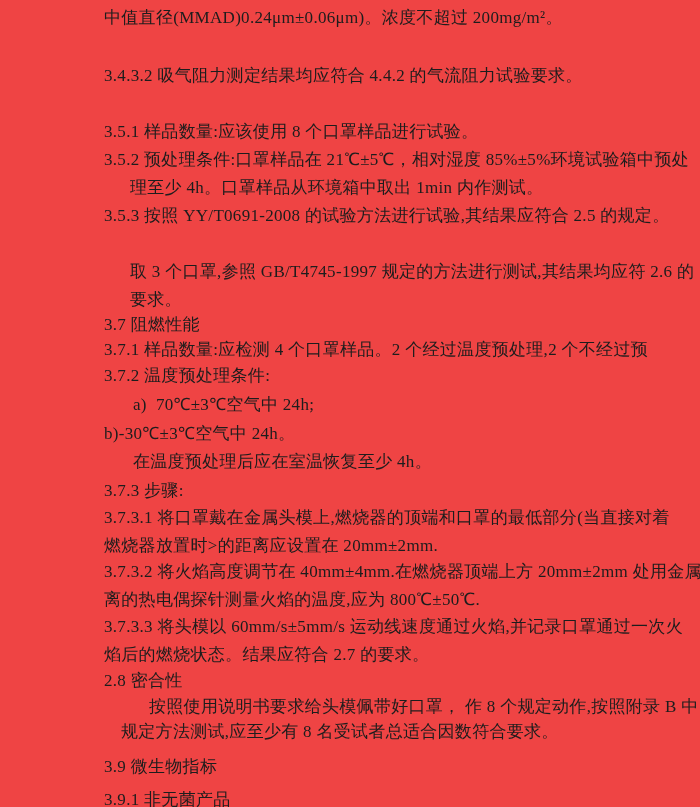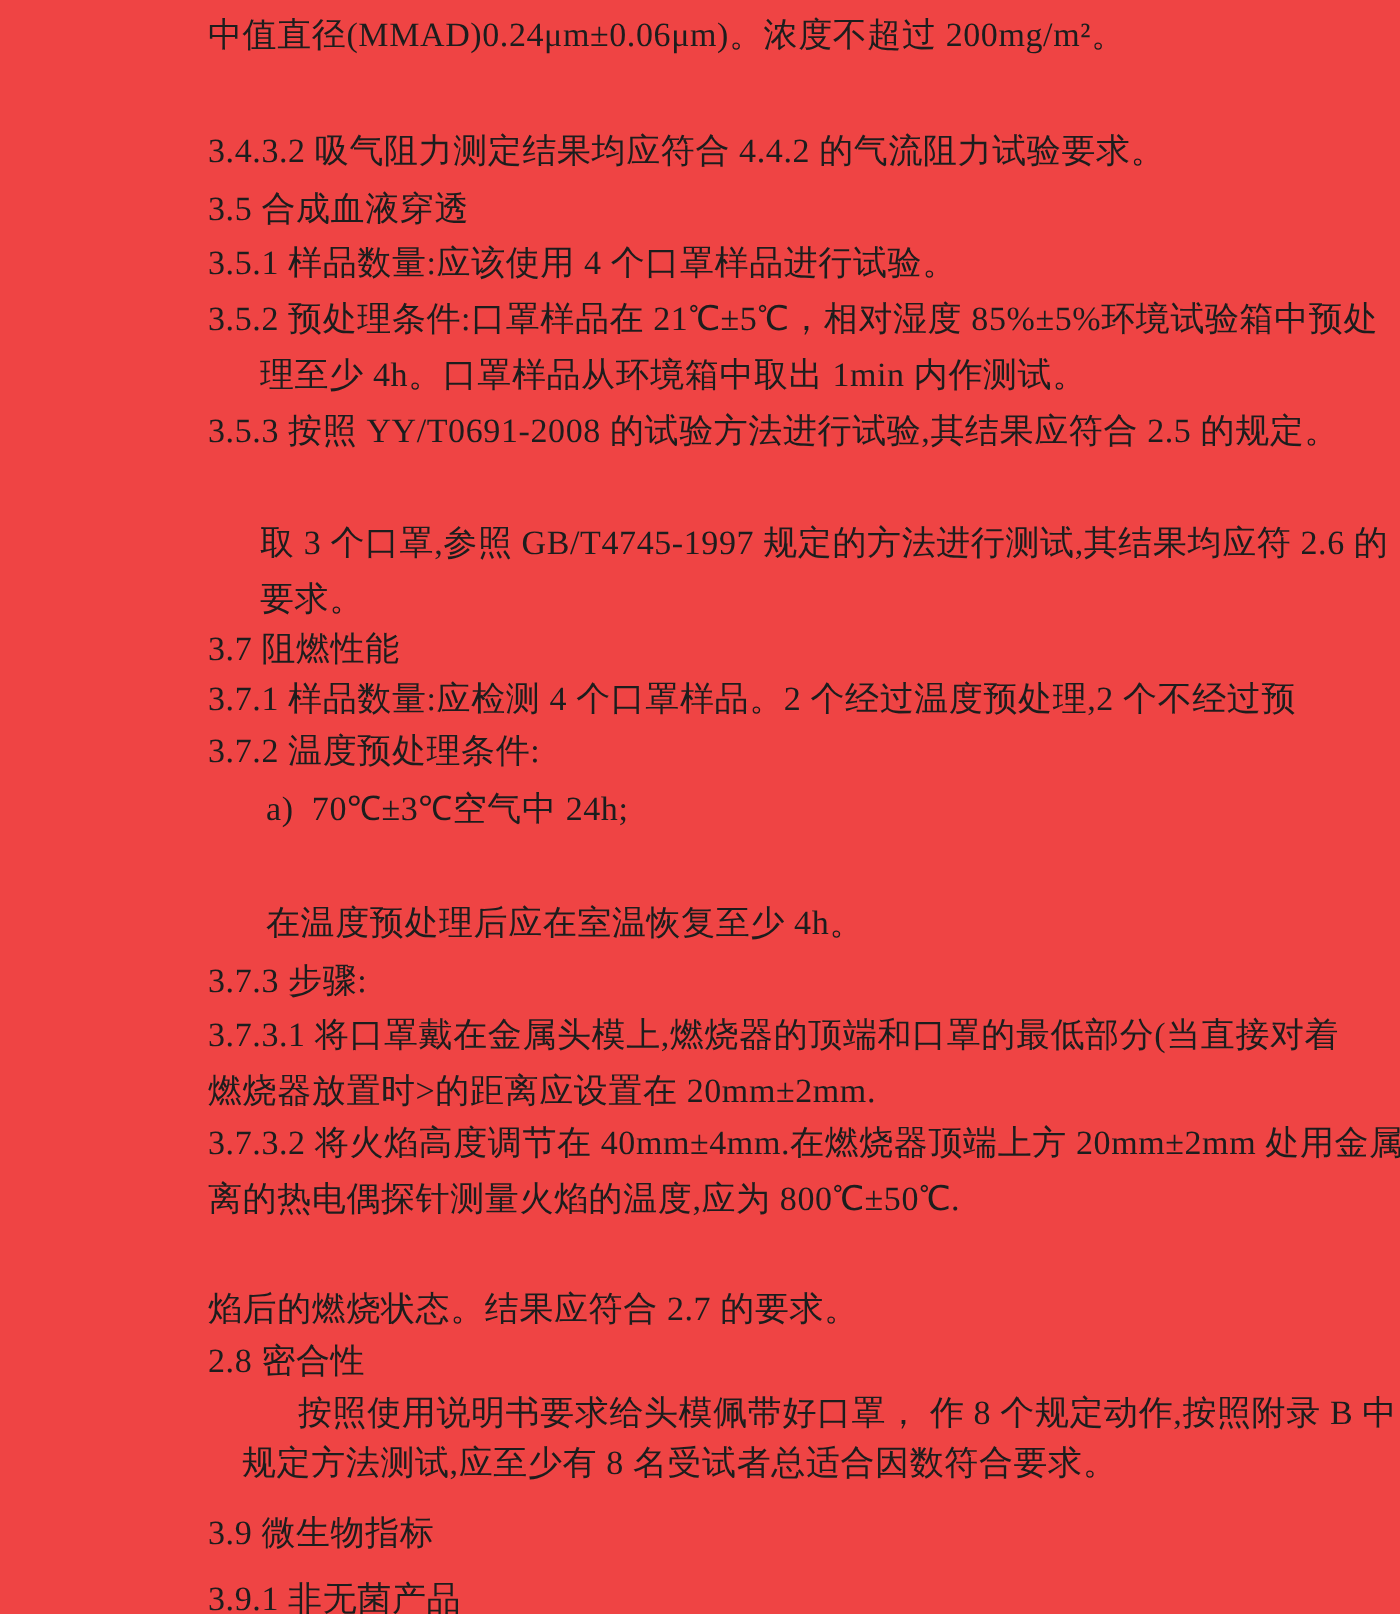"3.5 合成血液穿透" div.ln { html: <div>3.5 合成血液穿透</div> -> none }
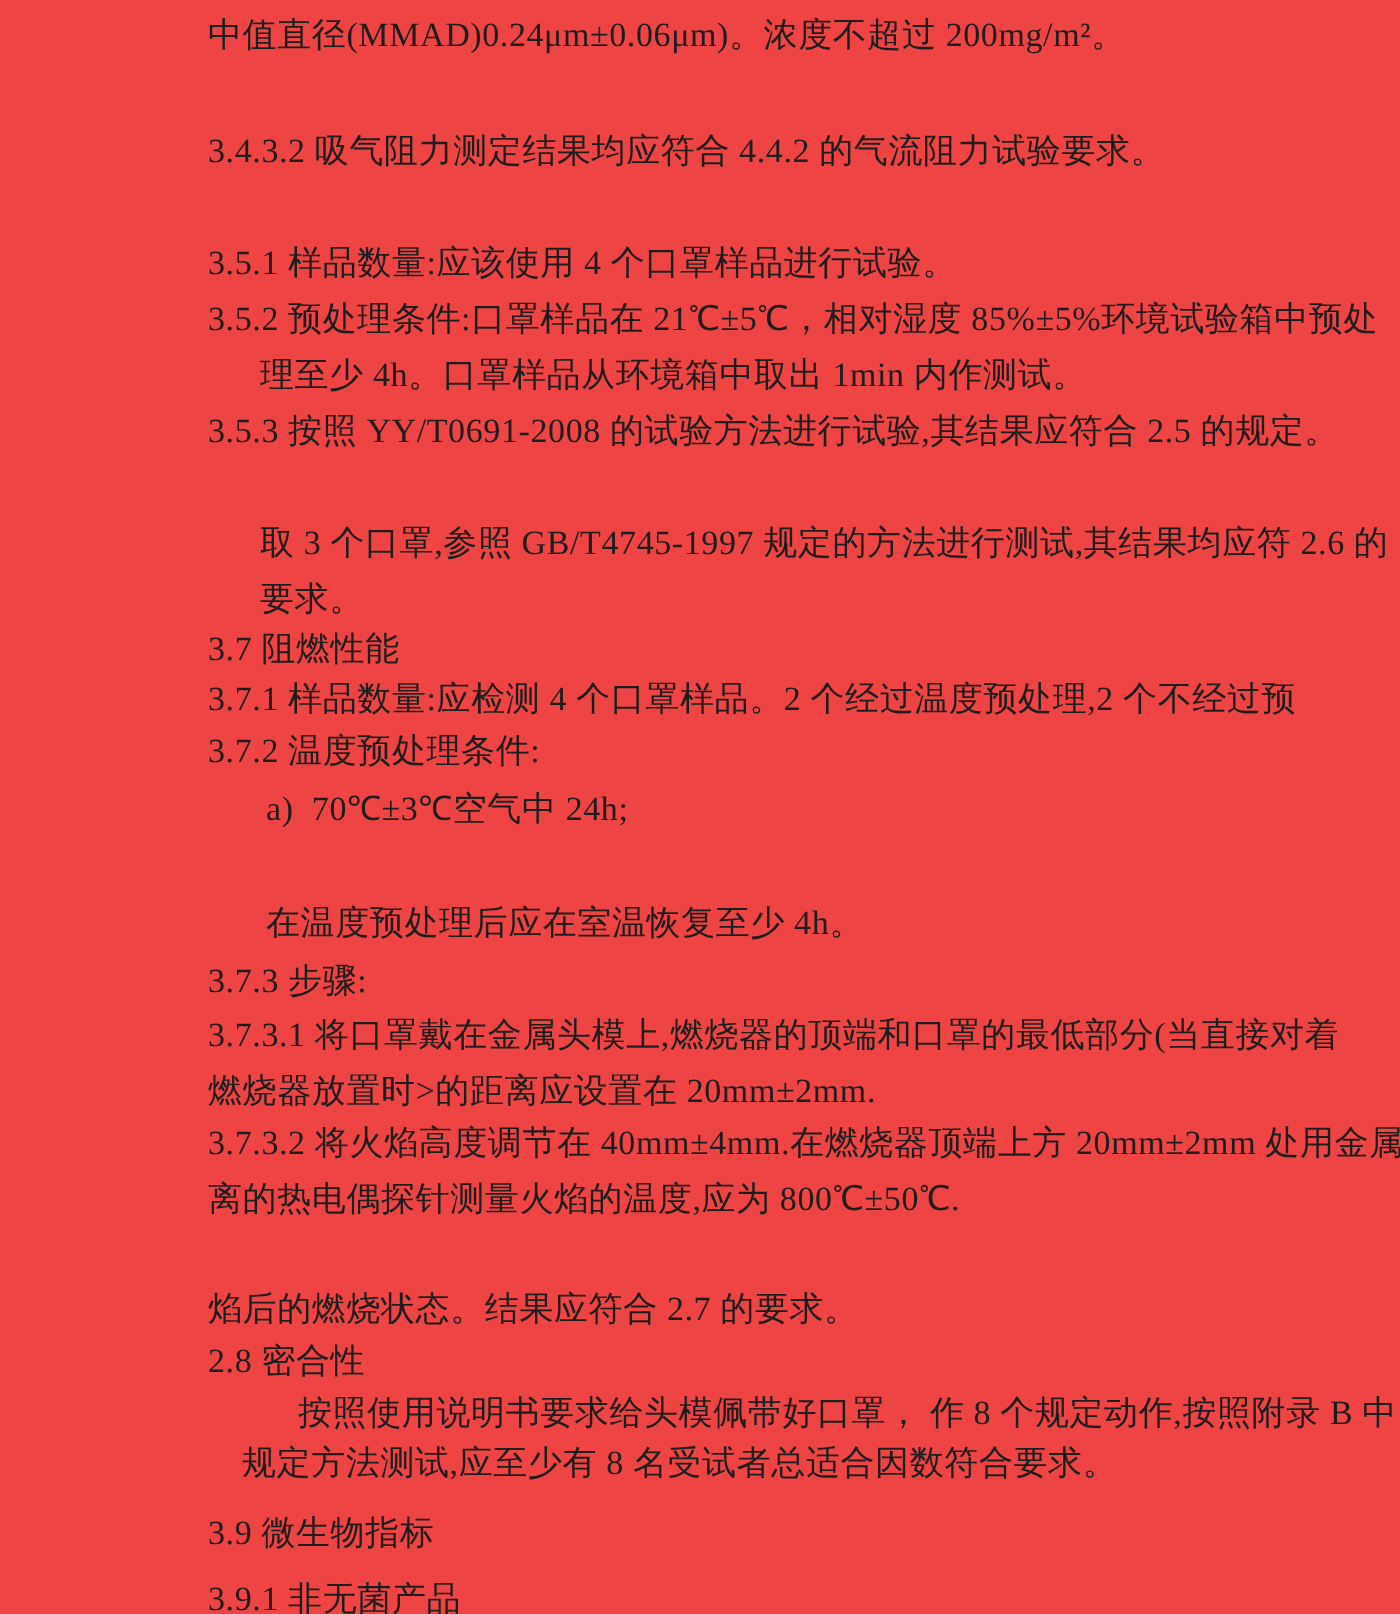"3.5.1 样品数量:应该使用 4 个口罩样品进行试验。" div.ln { text: 4 -> 8 }
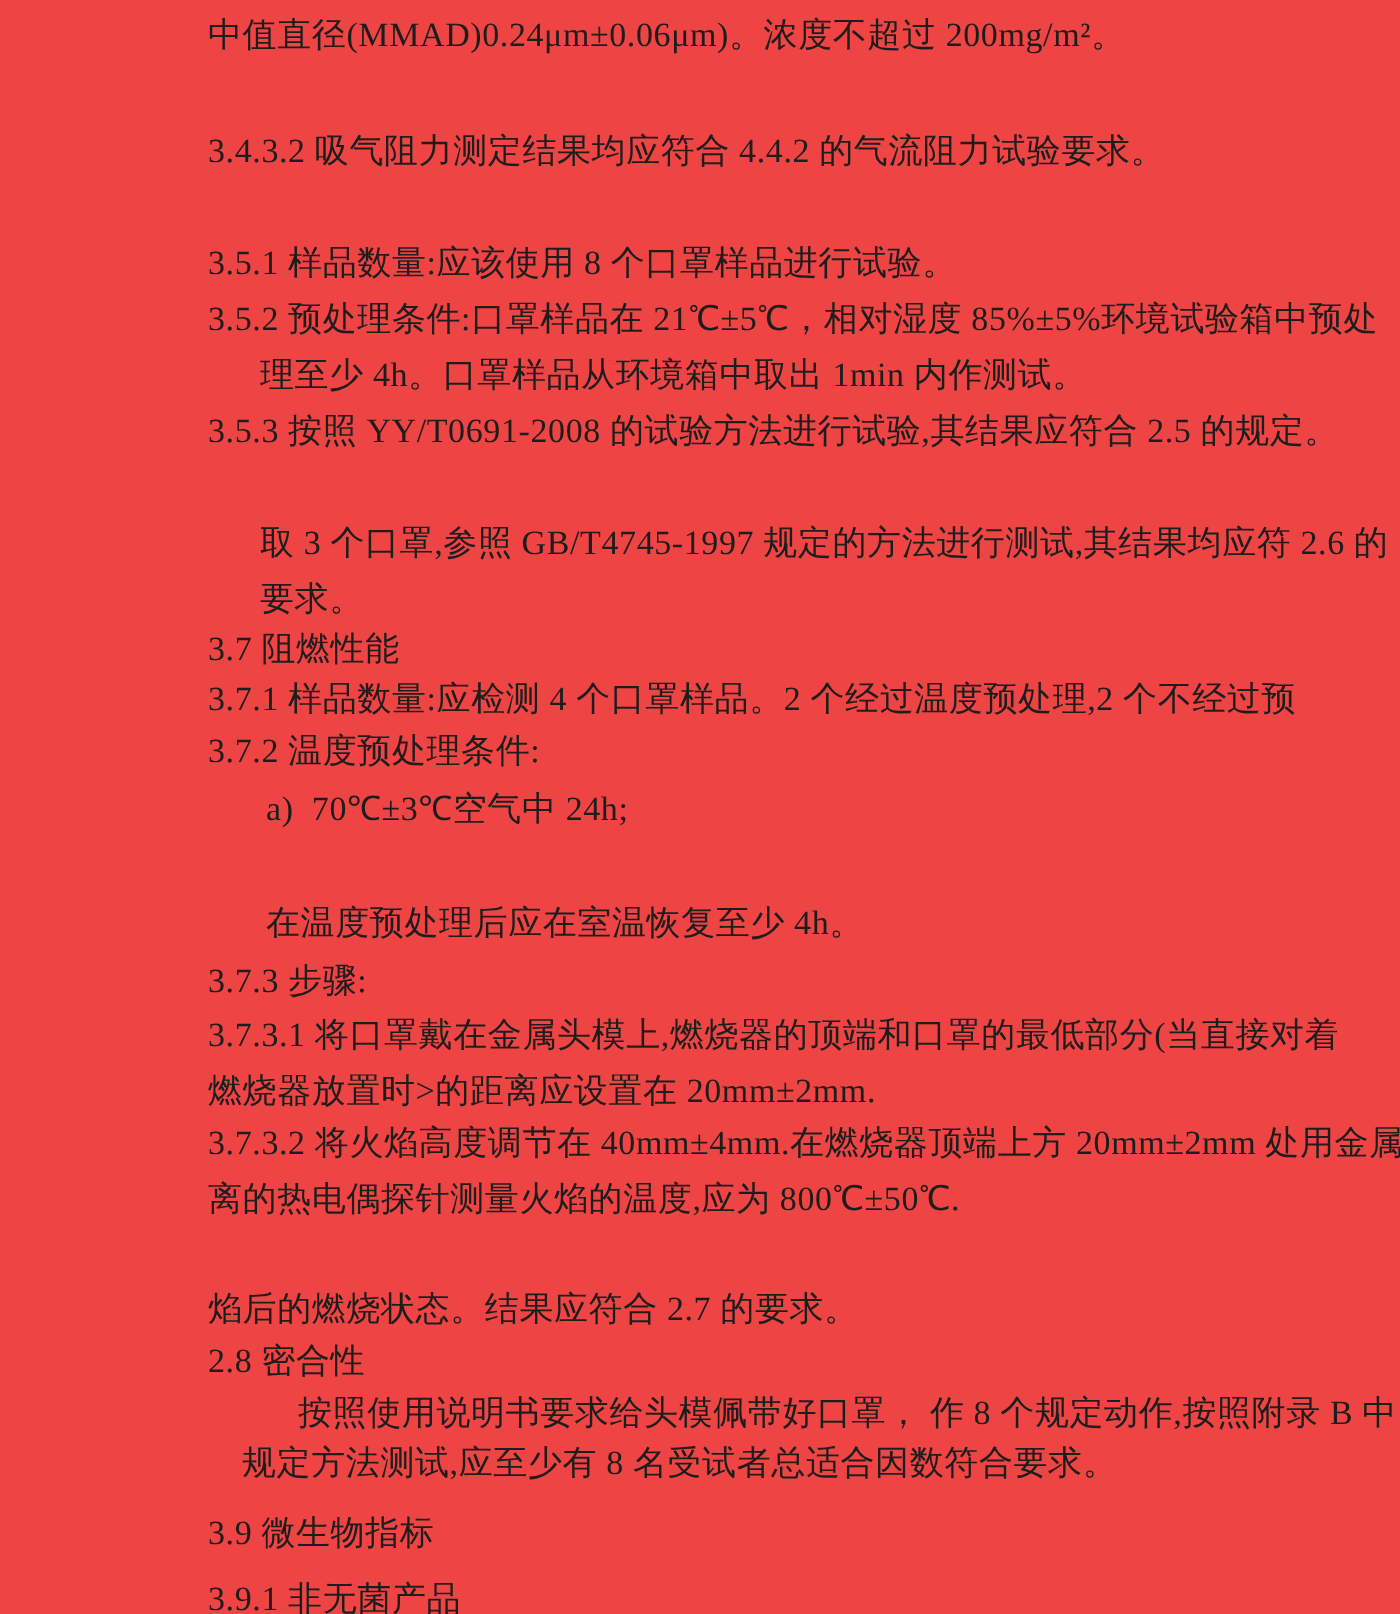"b)-30℃±3℃空气中 24h。" div.ln { html: none -> <div>b)-30℃±3℃空气中 24h。</div> }
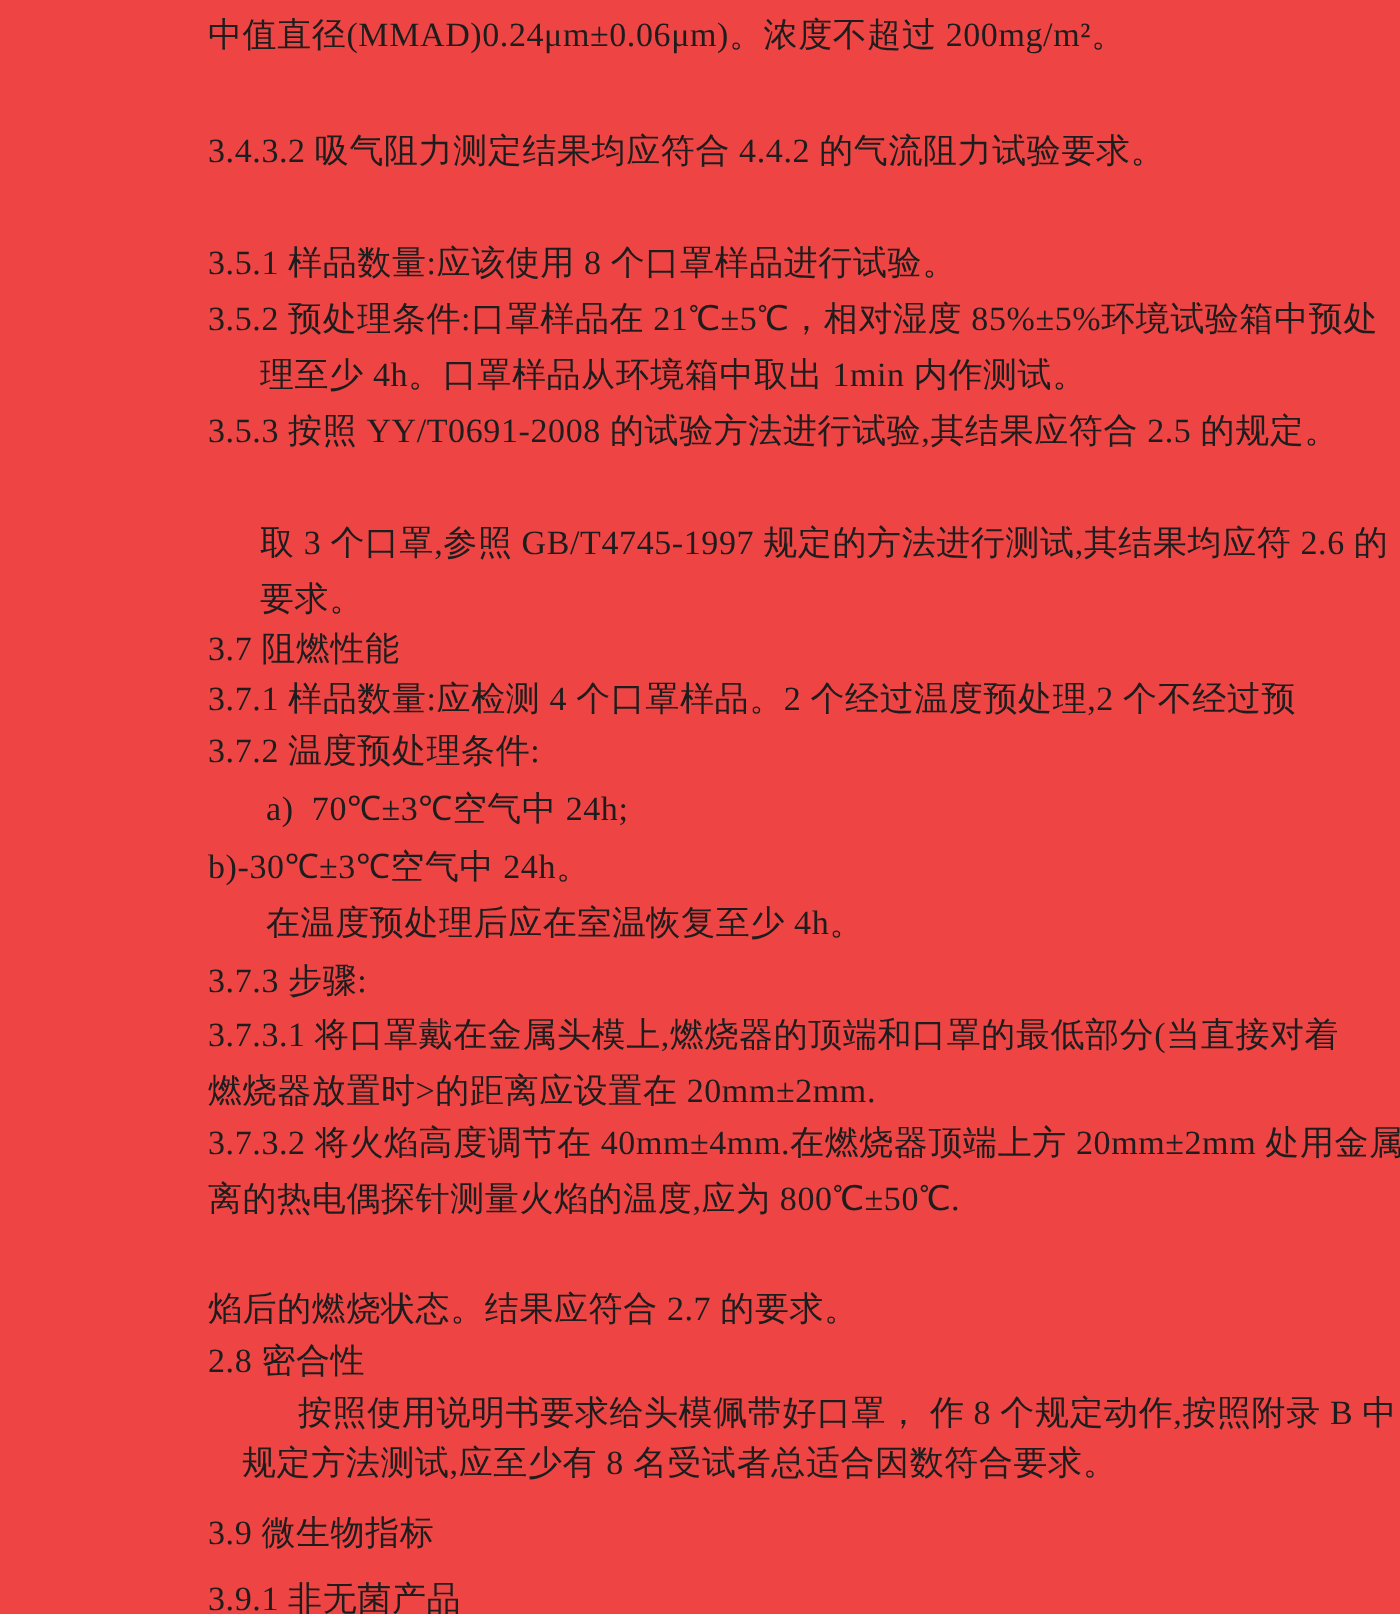"3.7.3.3 将头模以 60mm/s±5mm/s" div.ln { html: none -> <div>3.7.3.3 将头模以 60mm/s±5mm/s 运动线速度通过火焰,并记录口罩通过一次火</div> }
